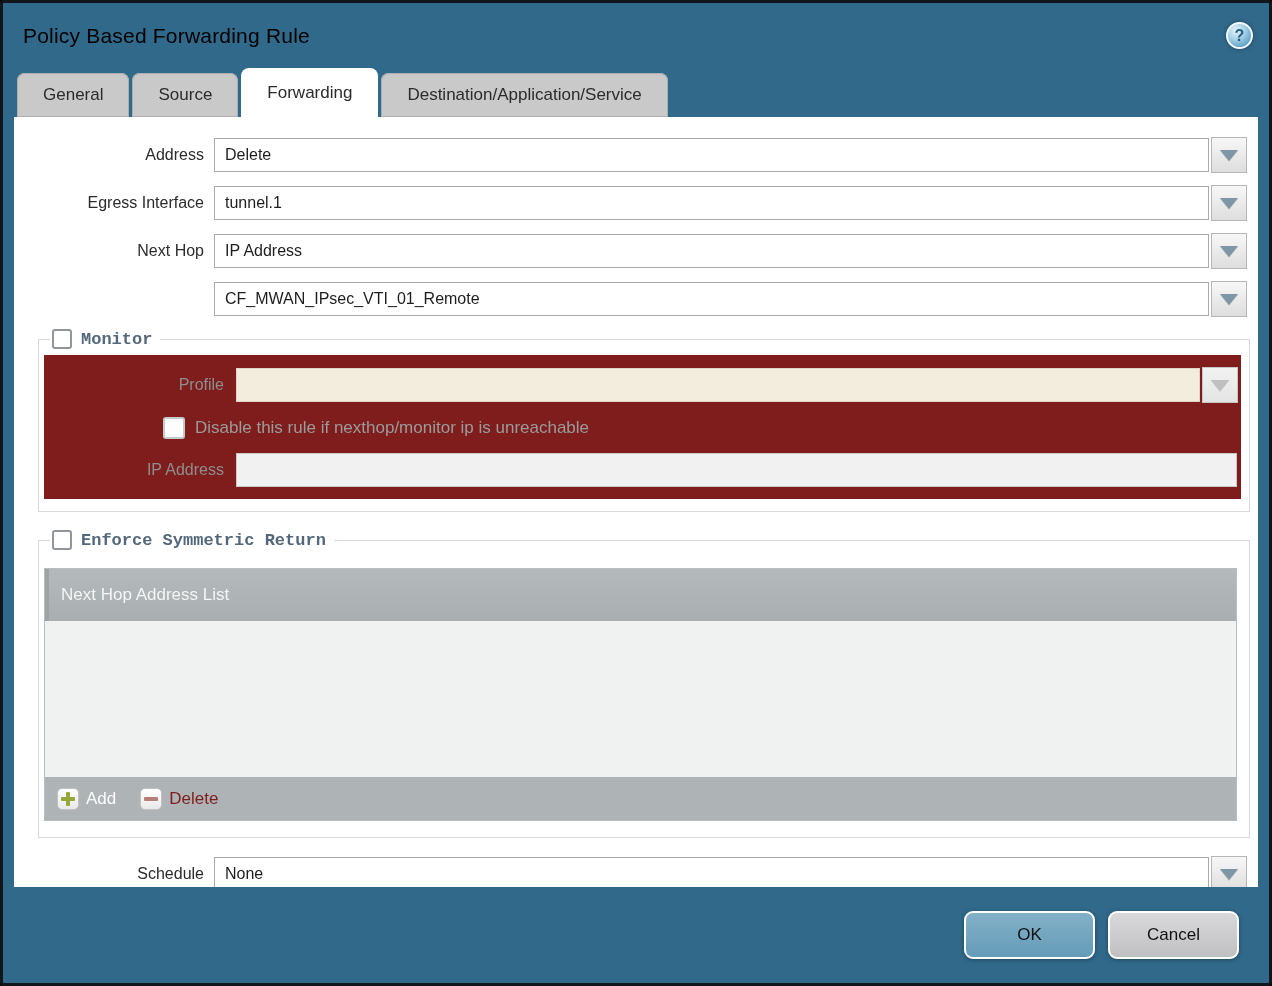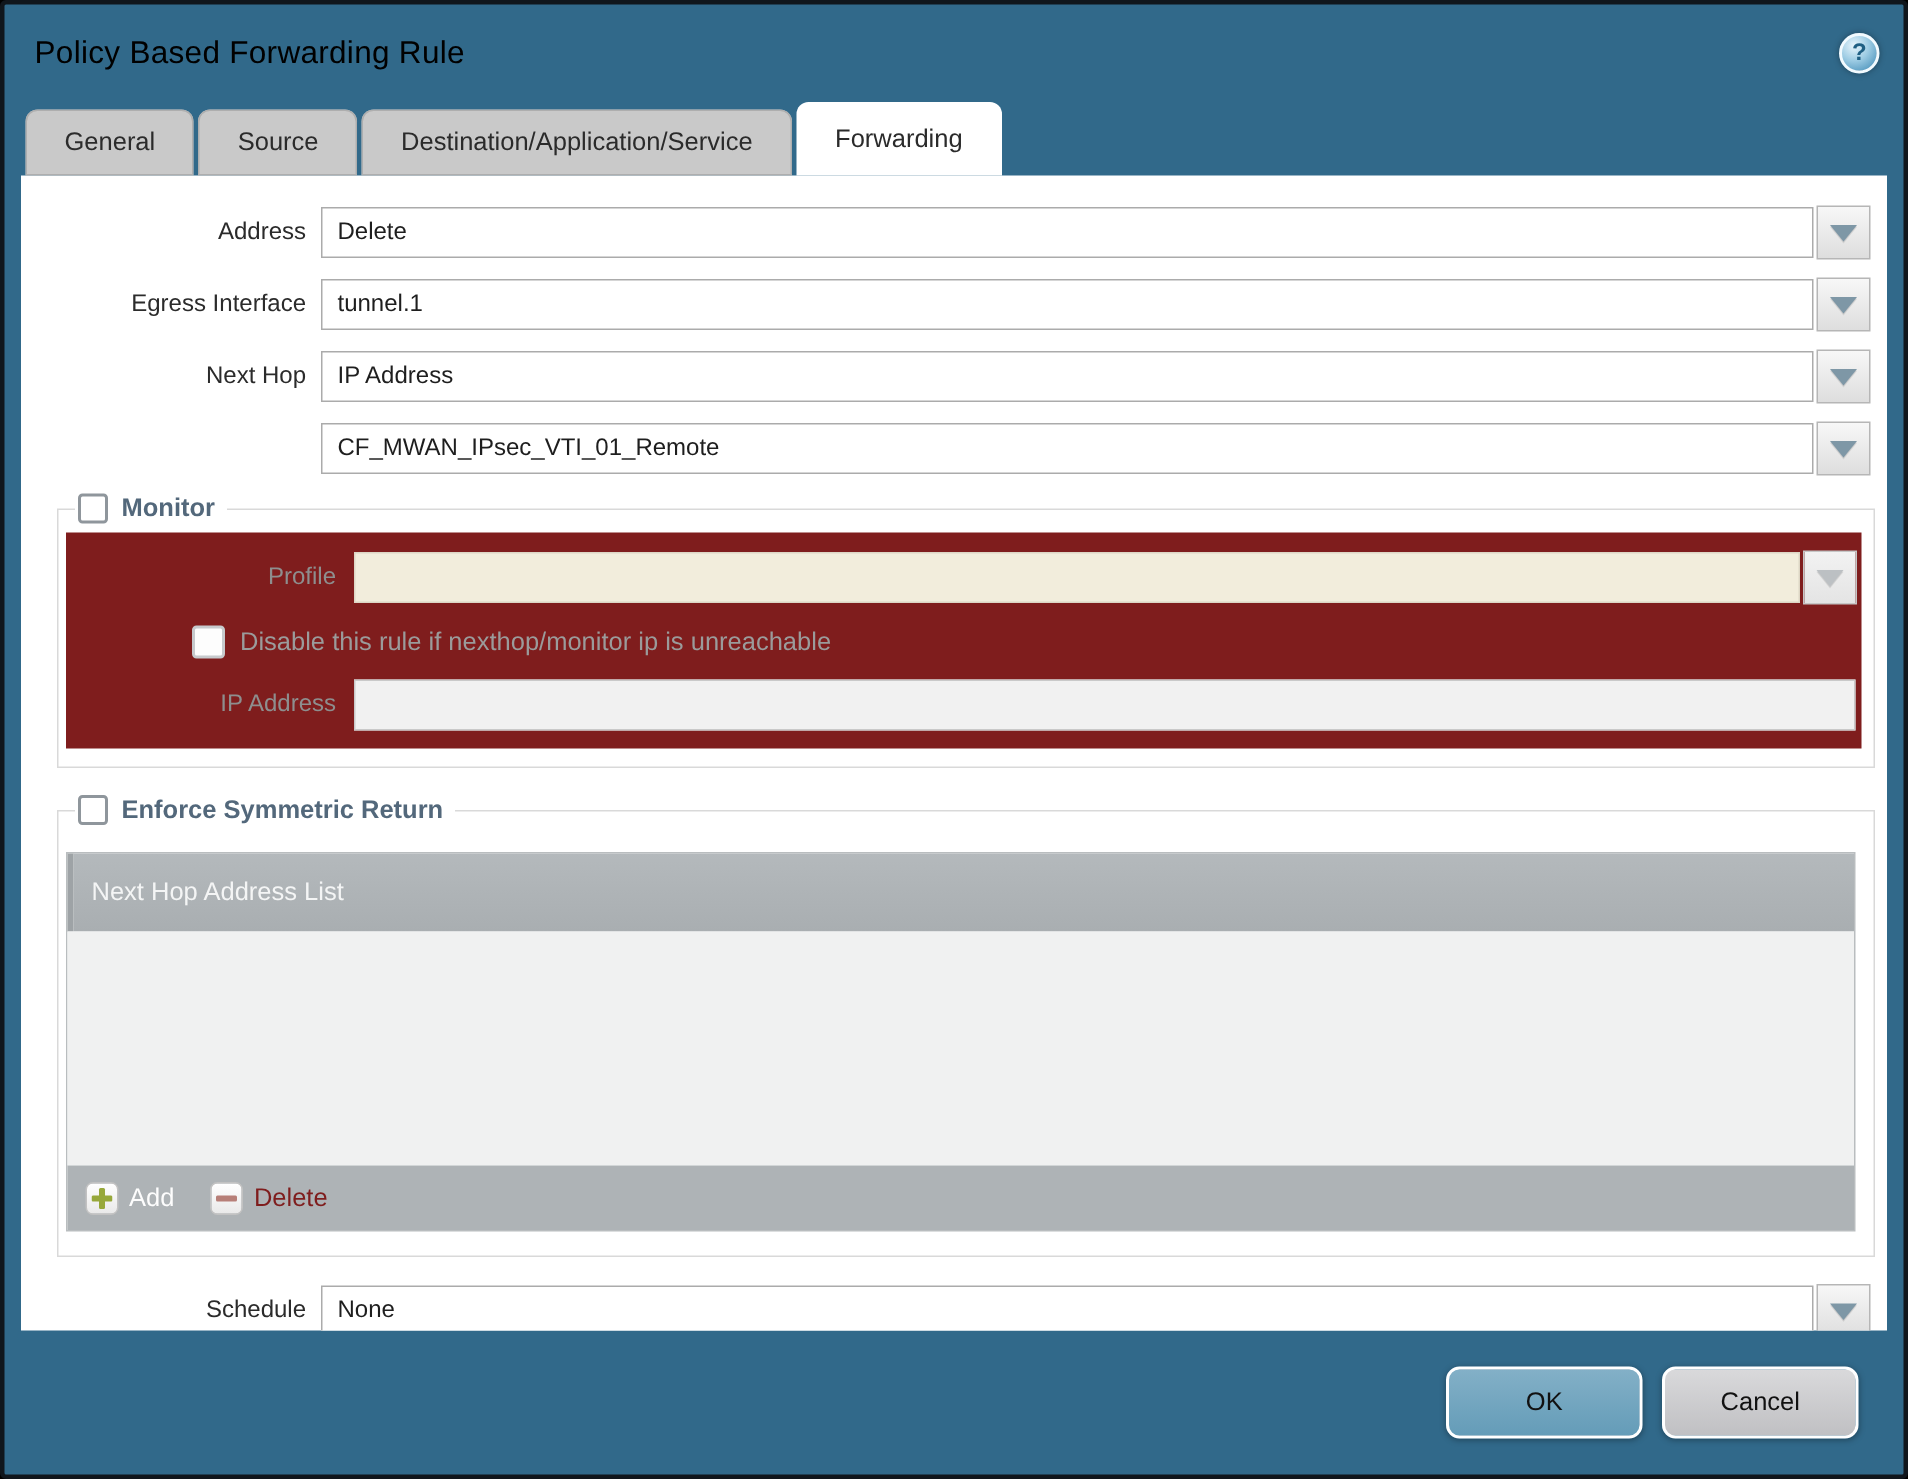"Destination/Application/Service" div.tab { order: before "Forwarding" -> after "Forwarding" }
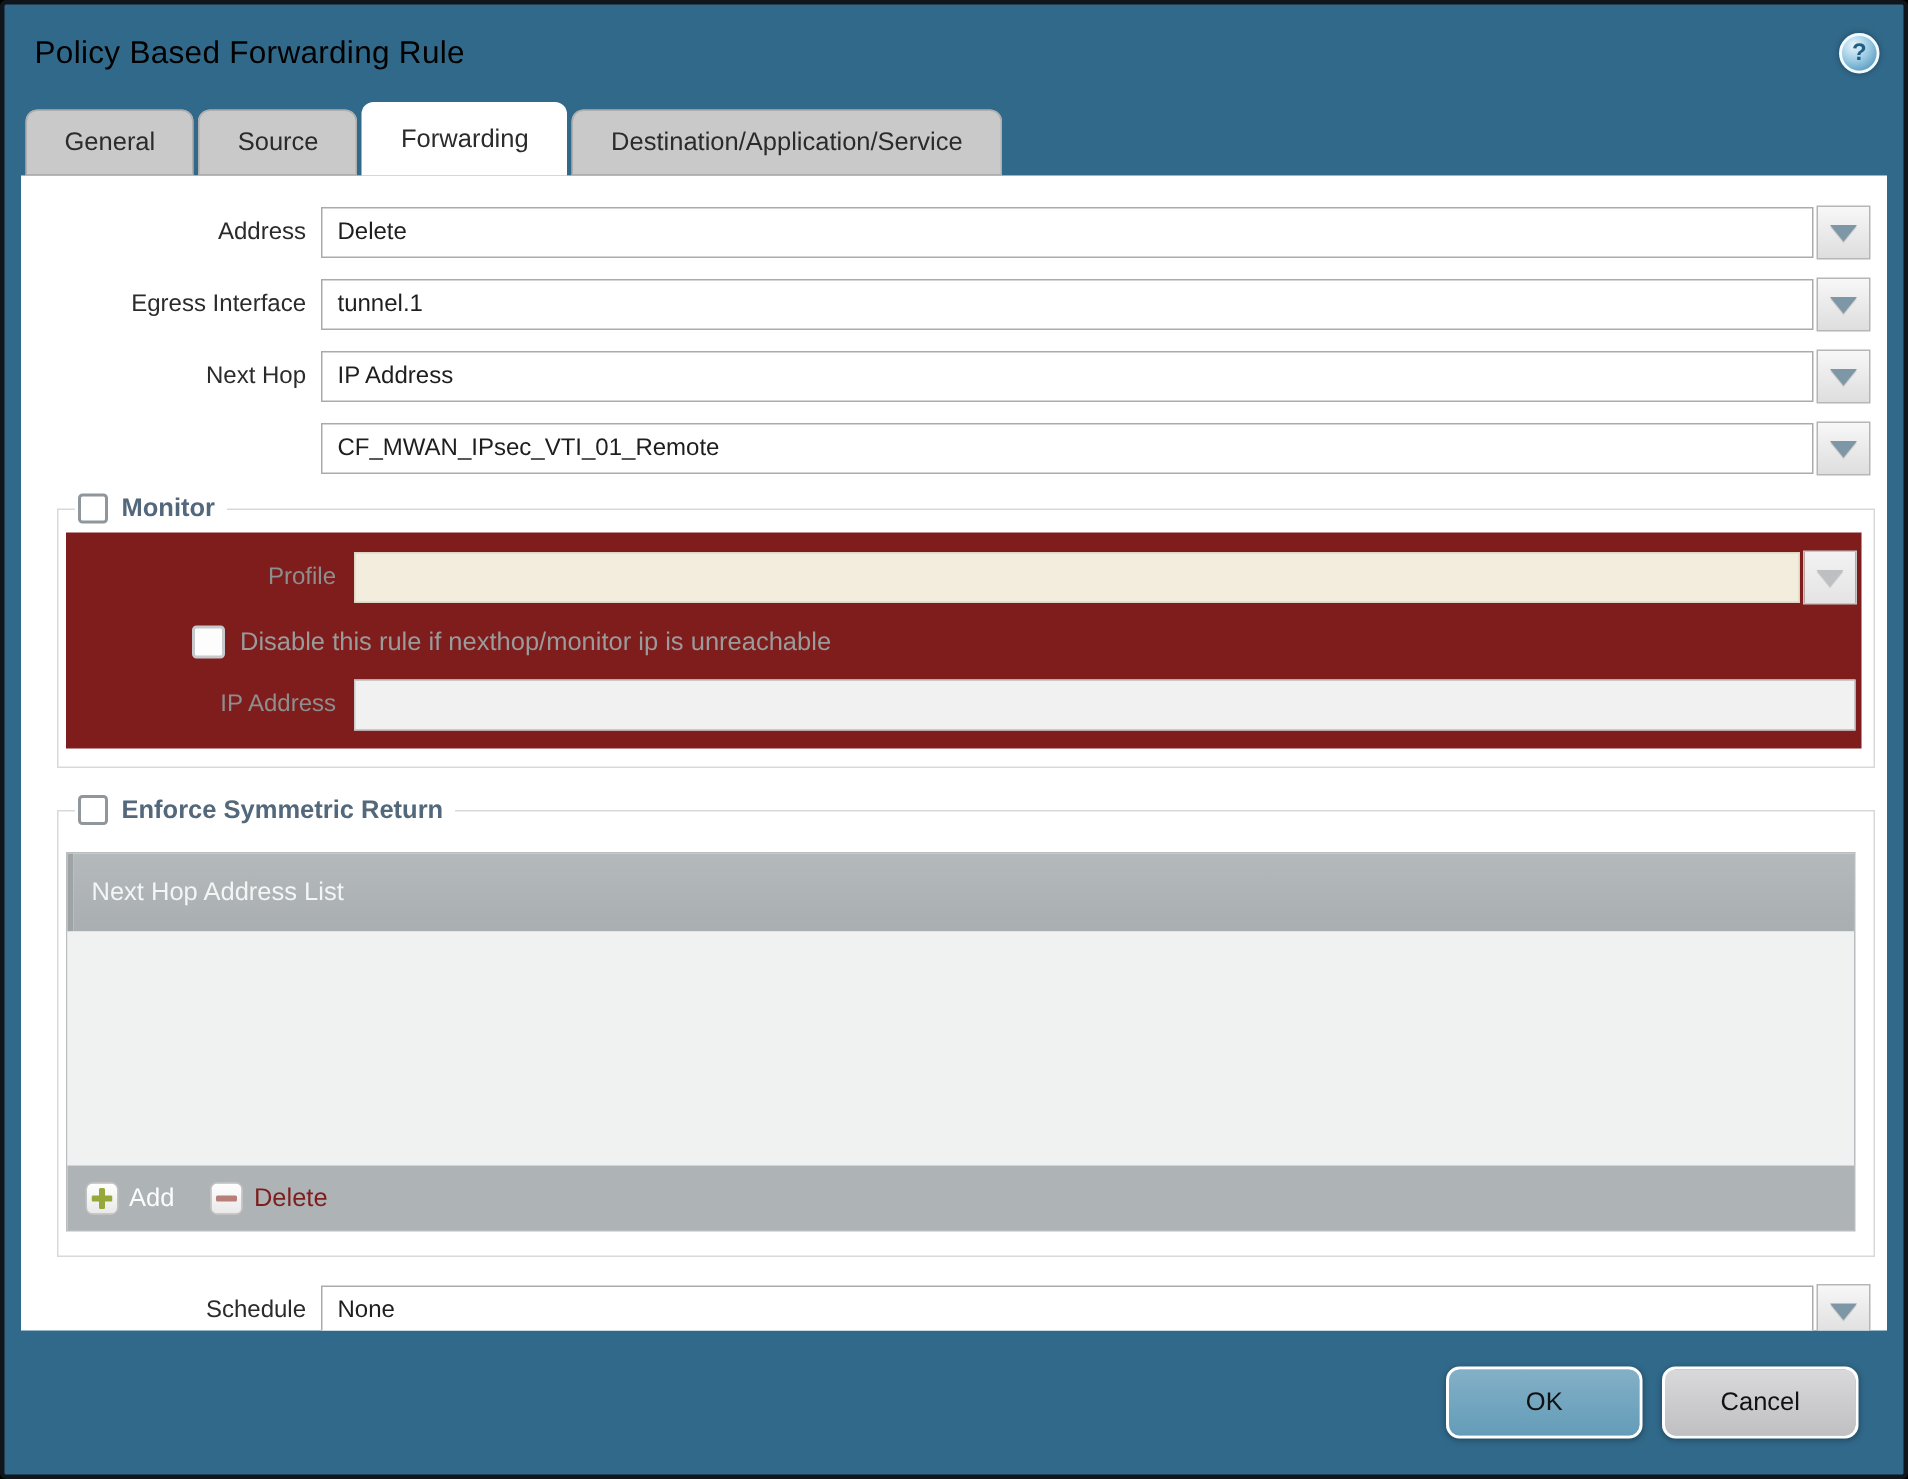"Monitor" fieldset.group legend { font-family: none -> Liberation Mono, monospace }
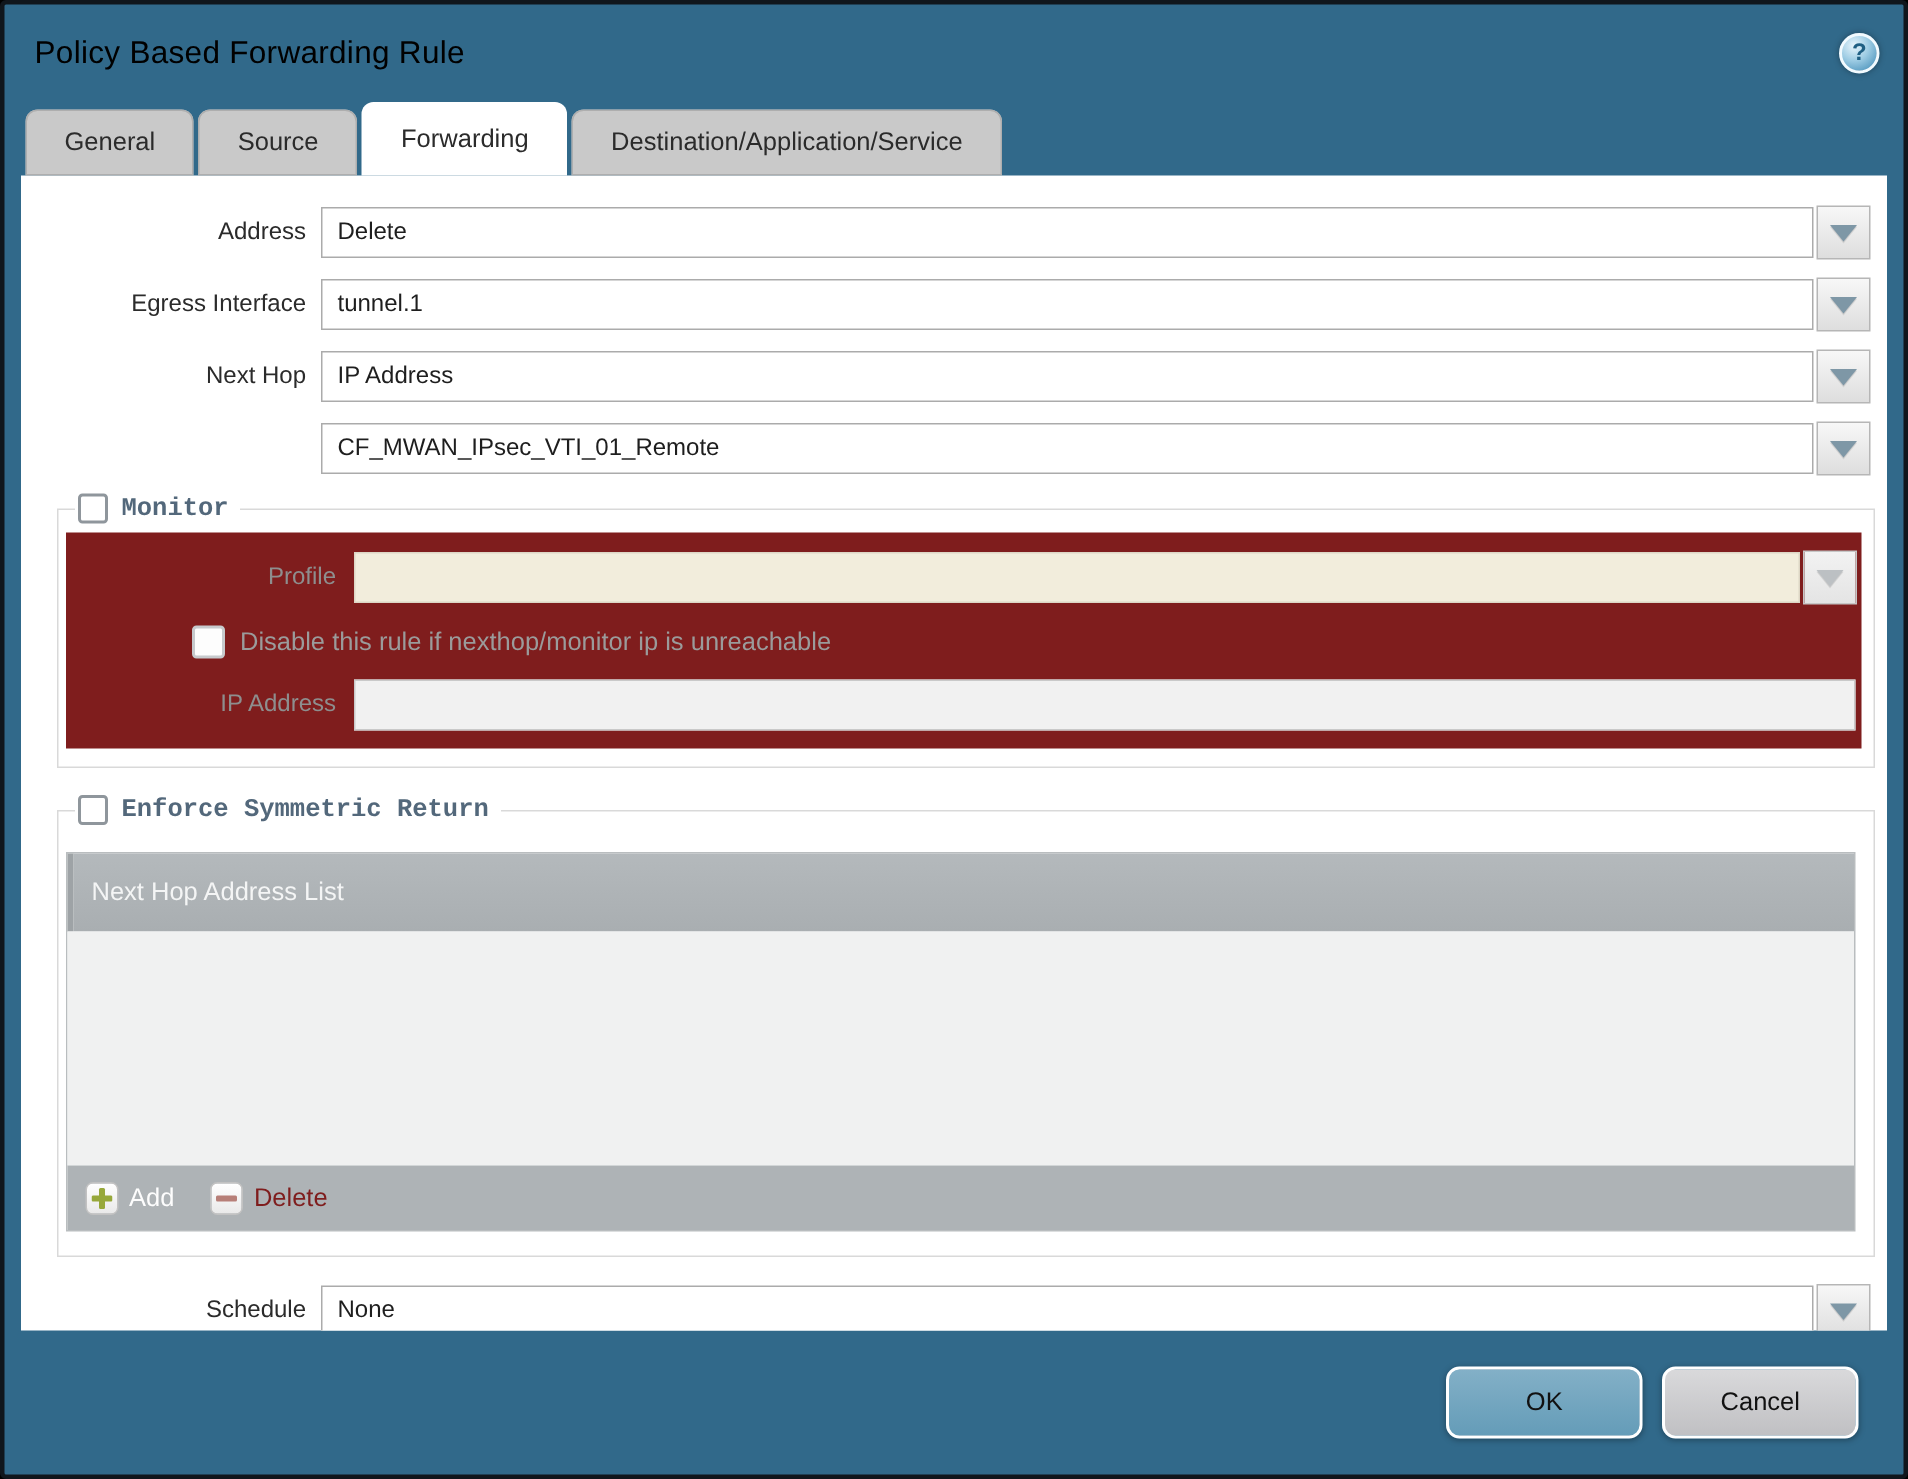"Disable this rule if nexthop/monitor" .cbrow { padding-left: 84px -> 119px }
